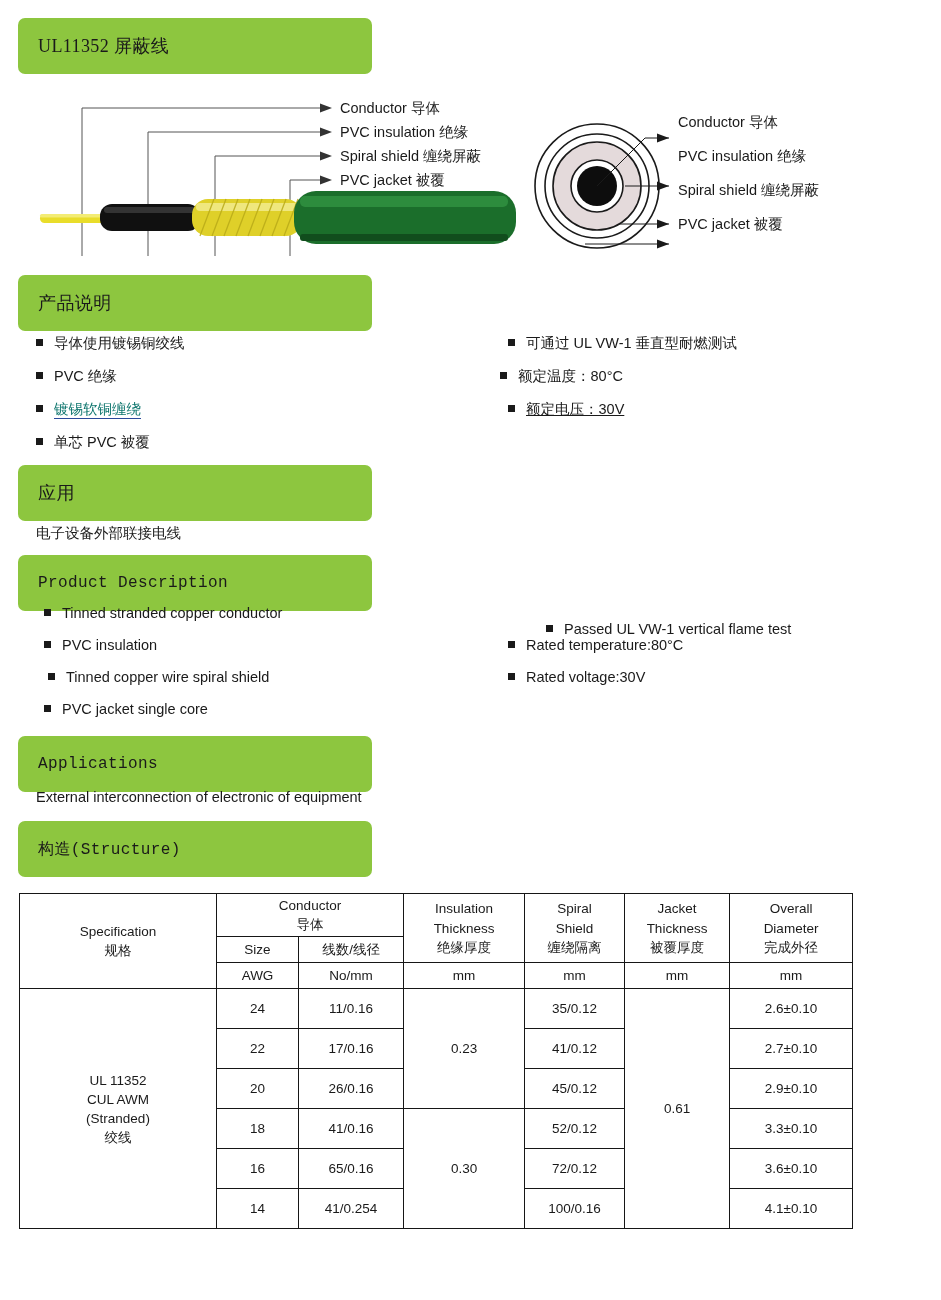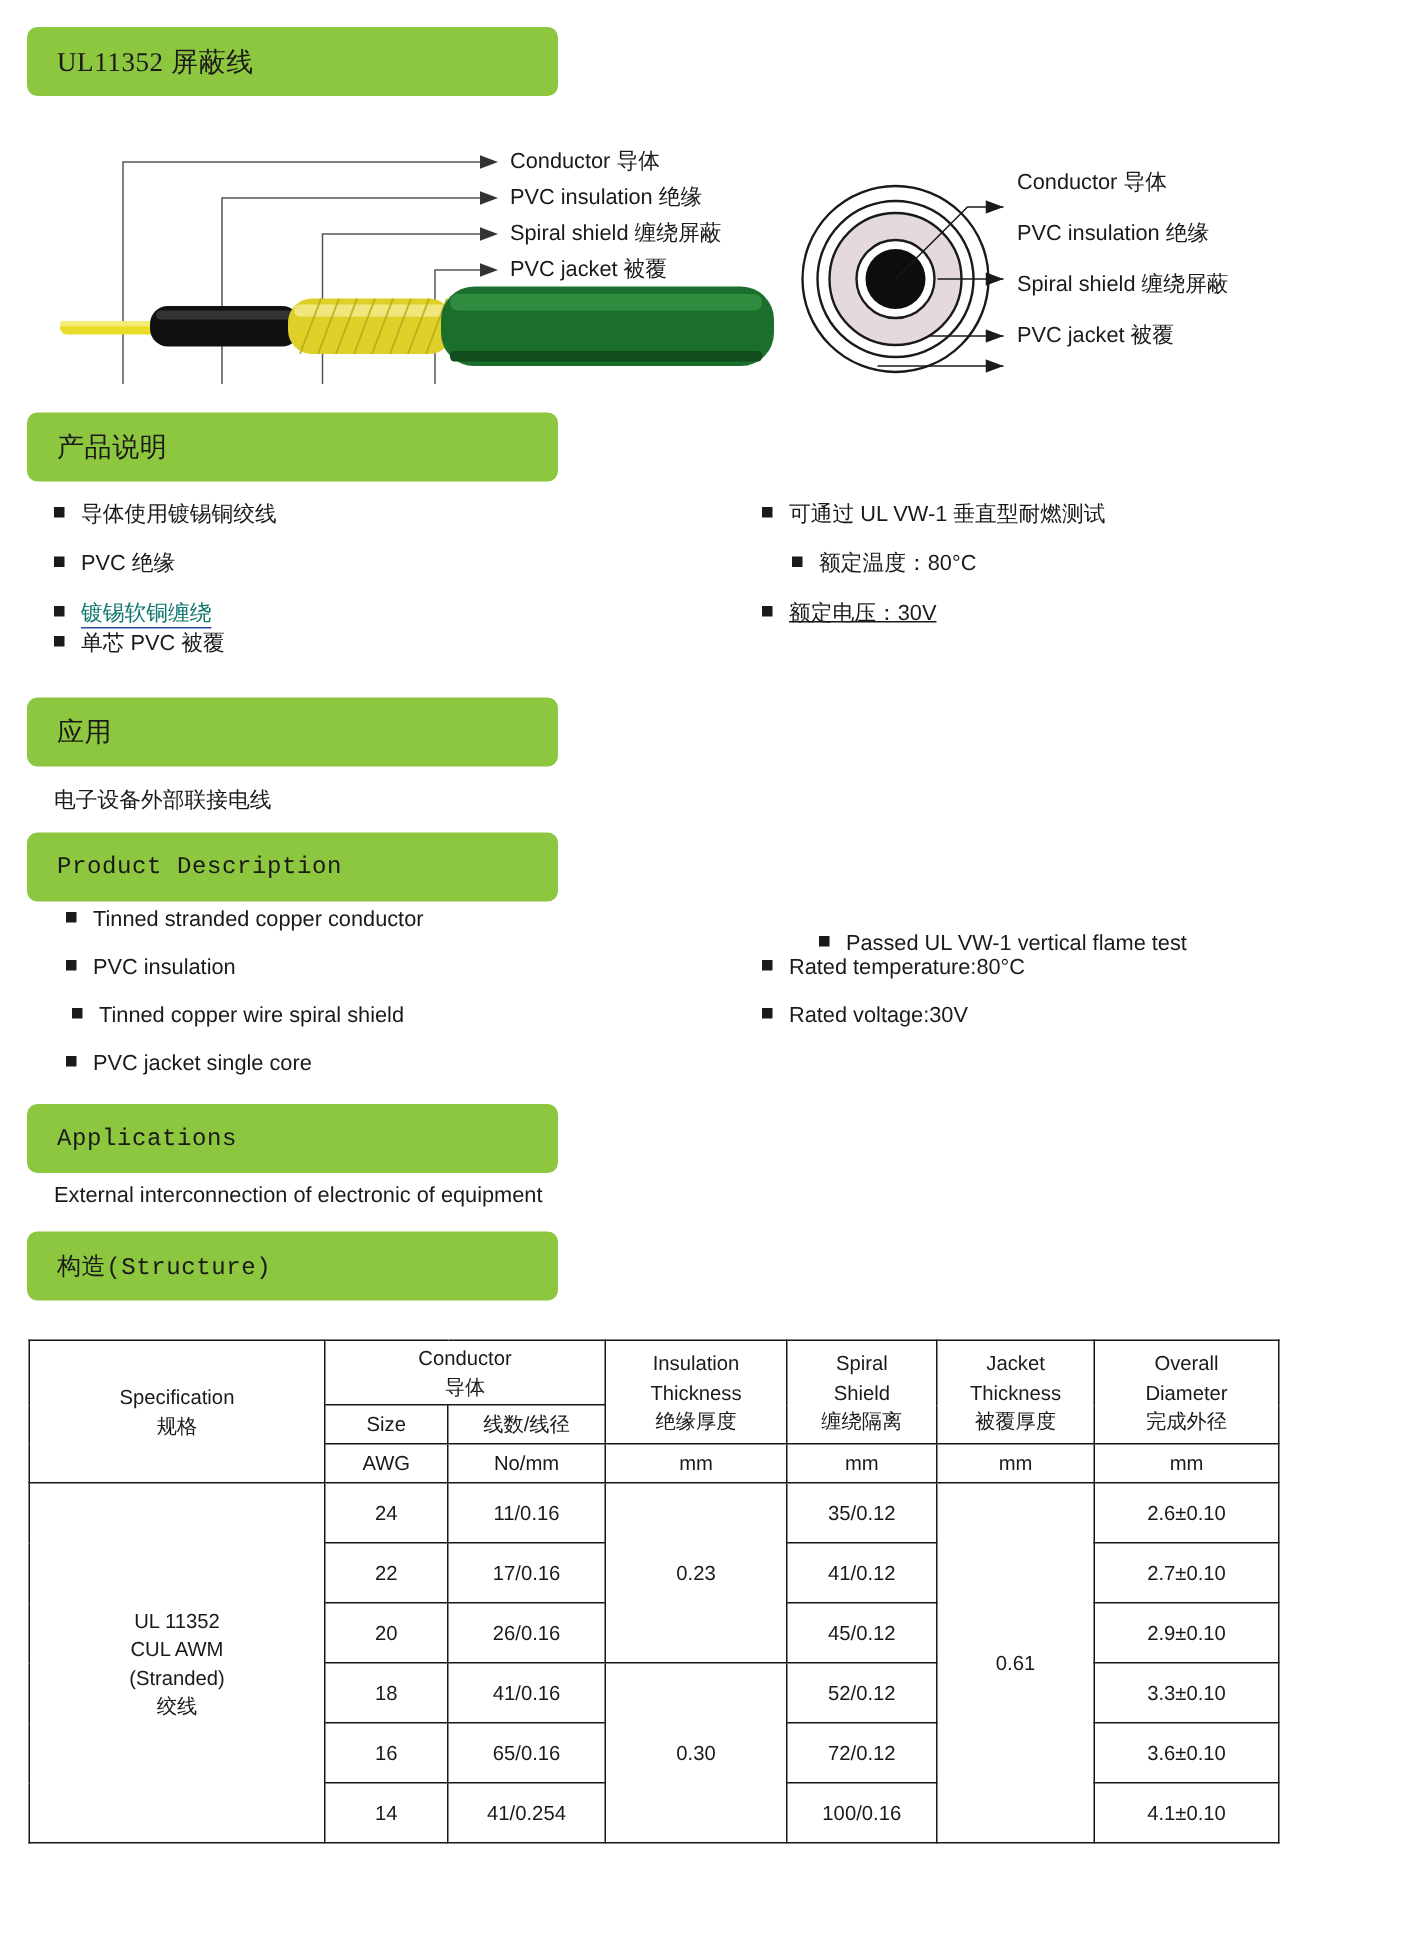"UL11352 屏蔽线" .banner { height: 46px -> 56px }
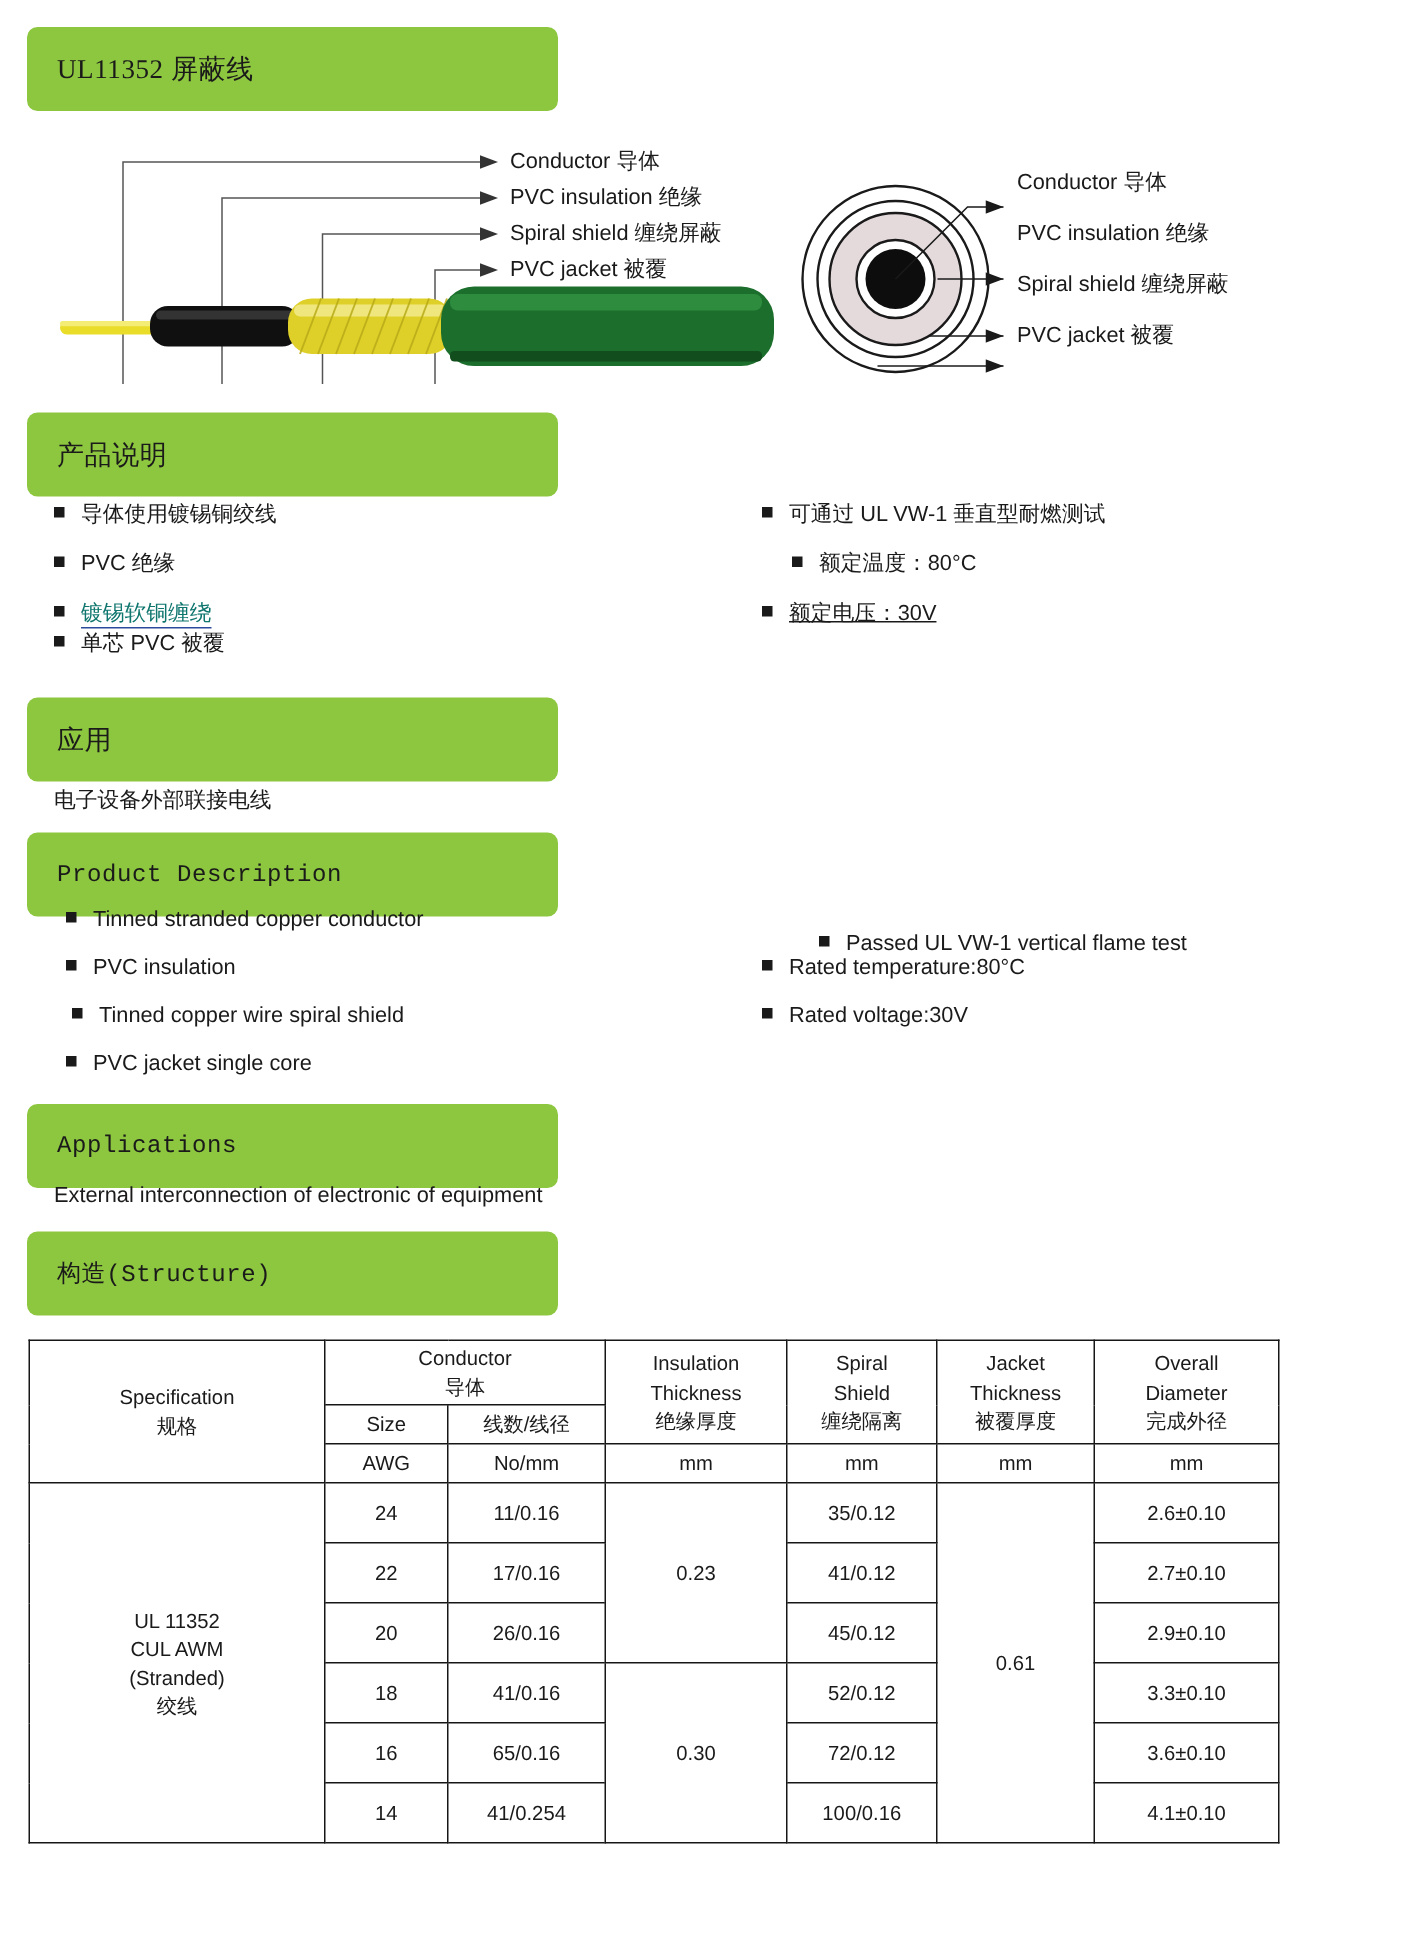"额定温度：80°C" div.bullet-row { left: 528px -> 500px }
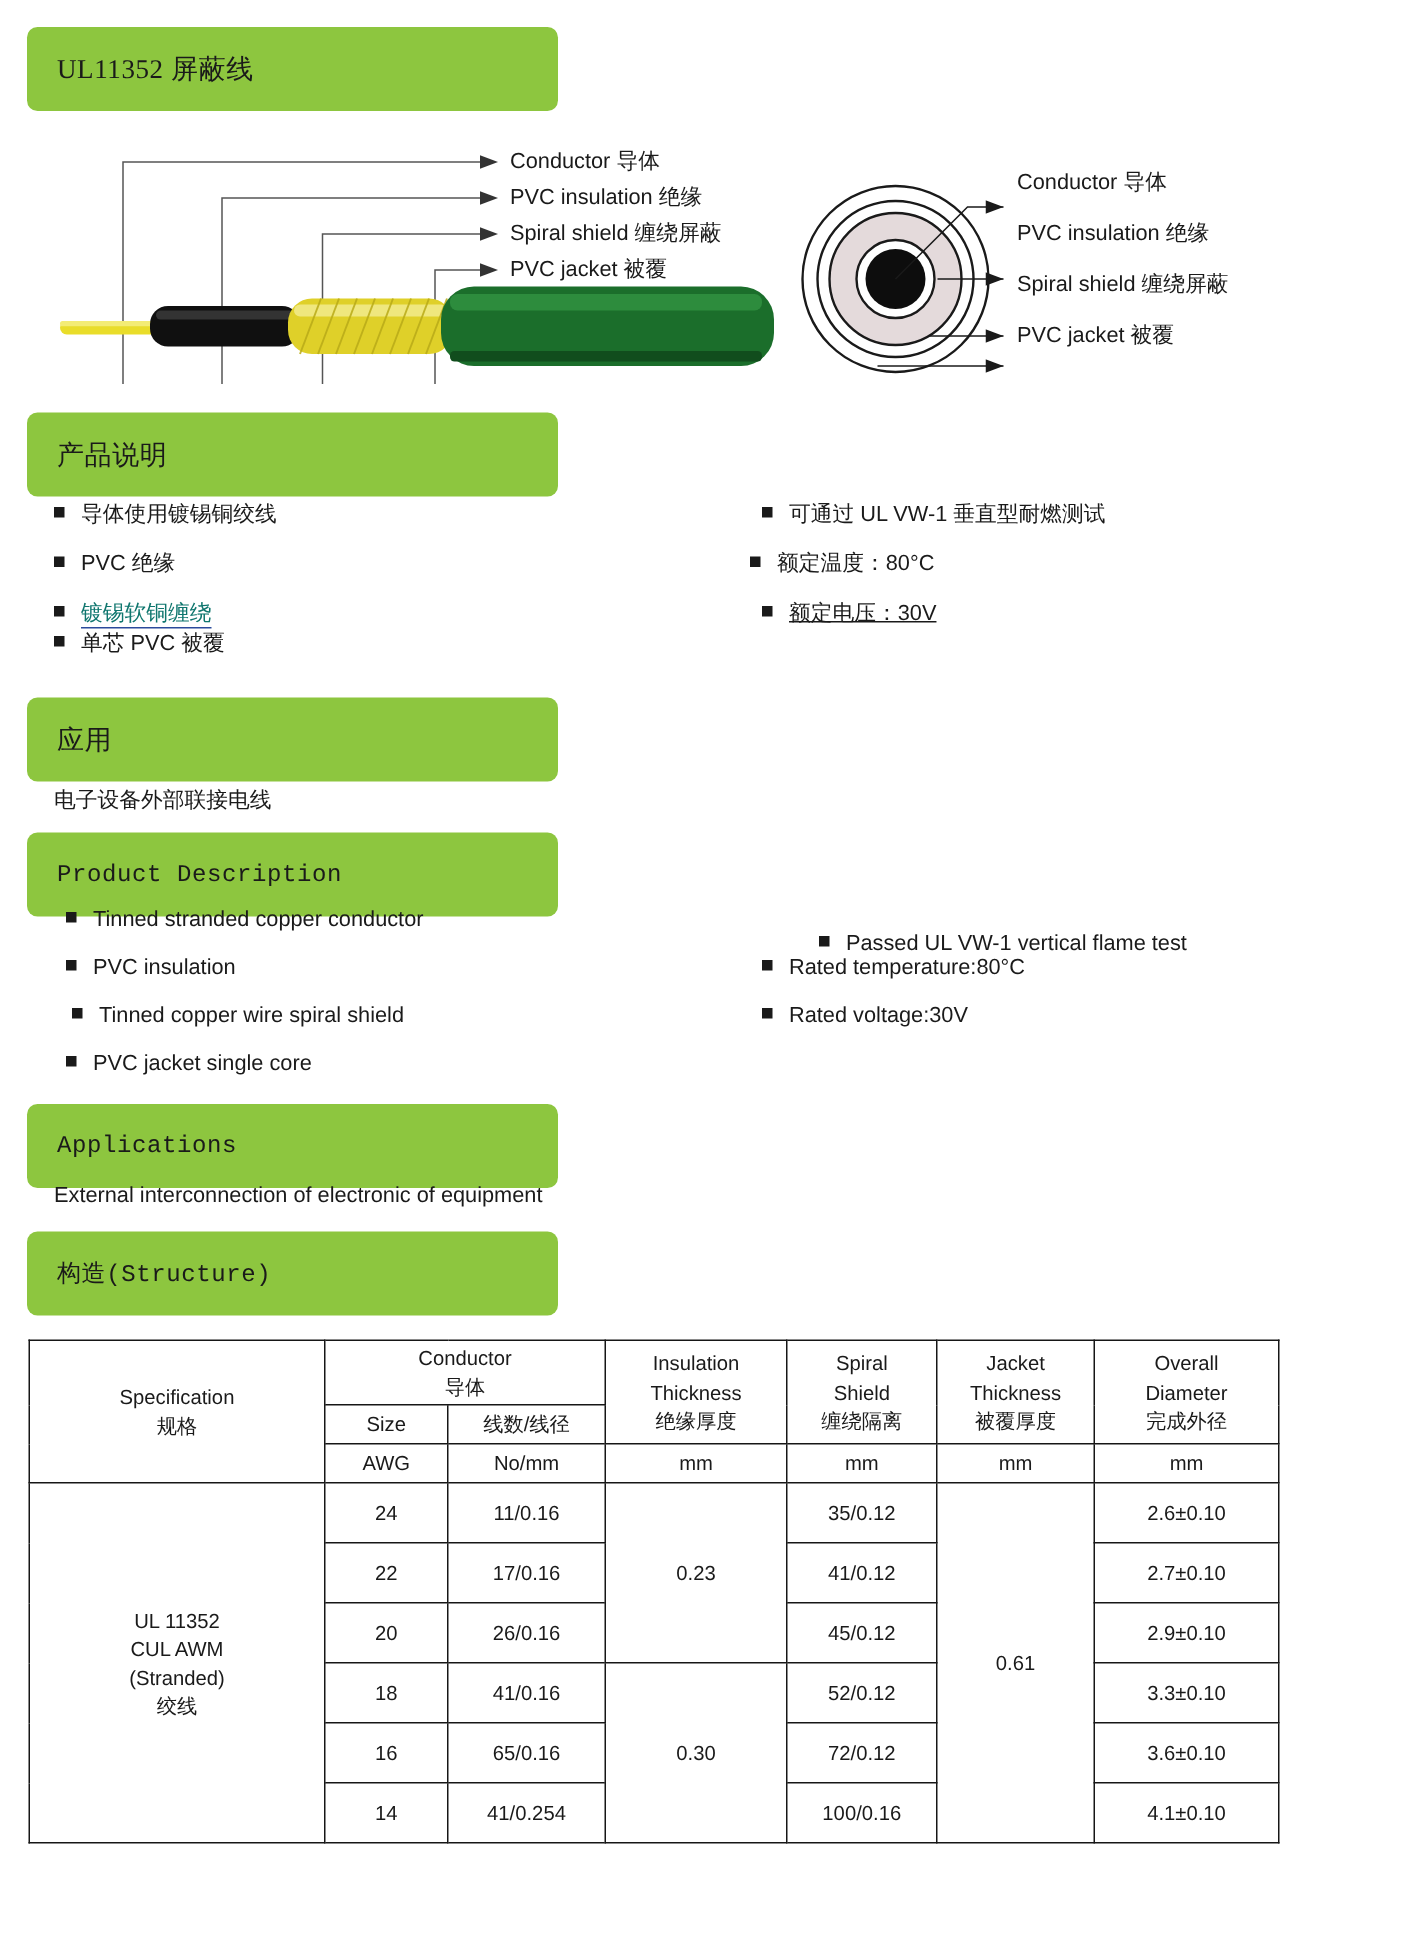"单芯 PVC 被覆" div.bullet-row { top: 422px -> 435px }
